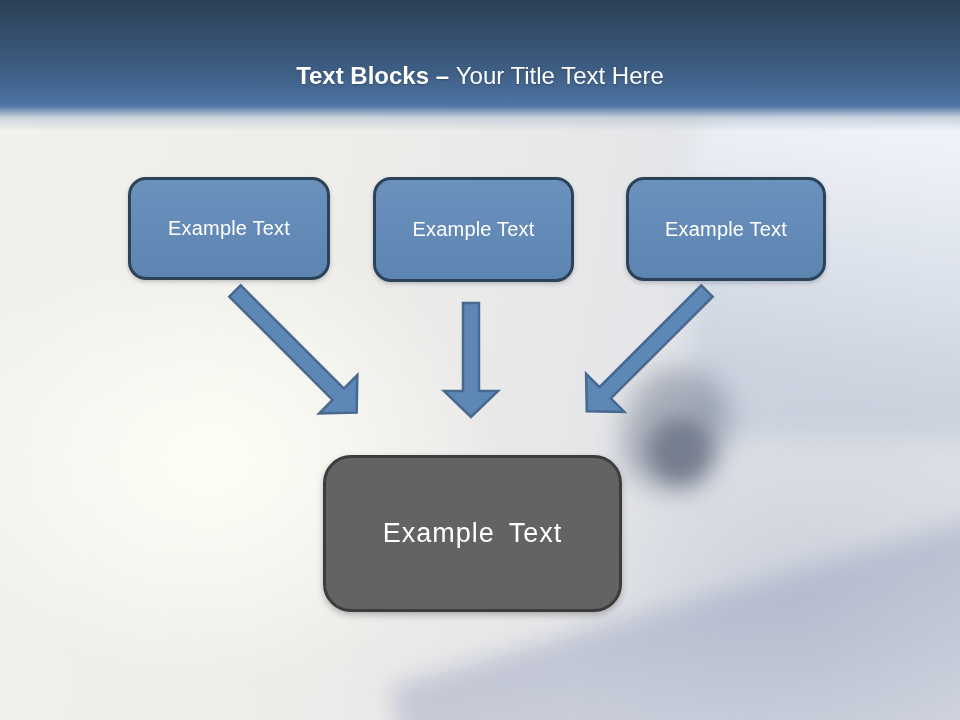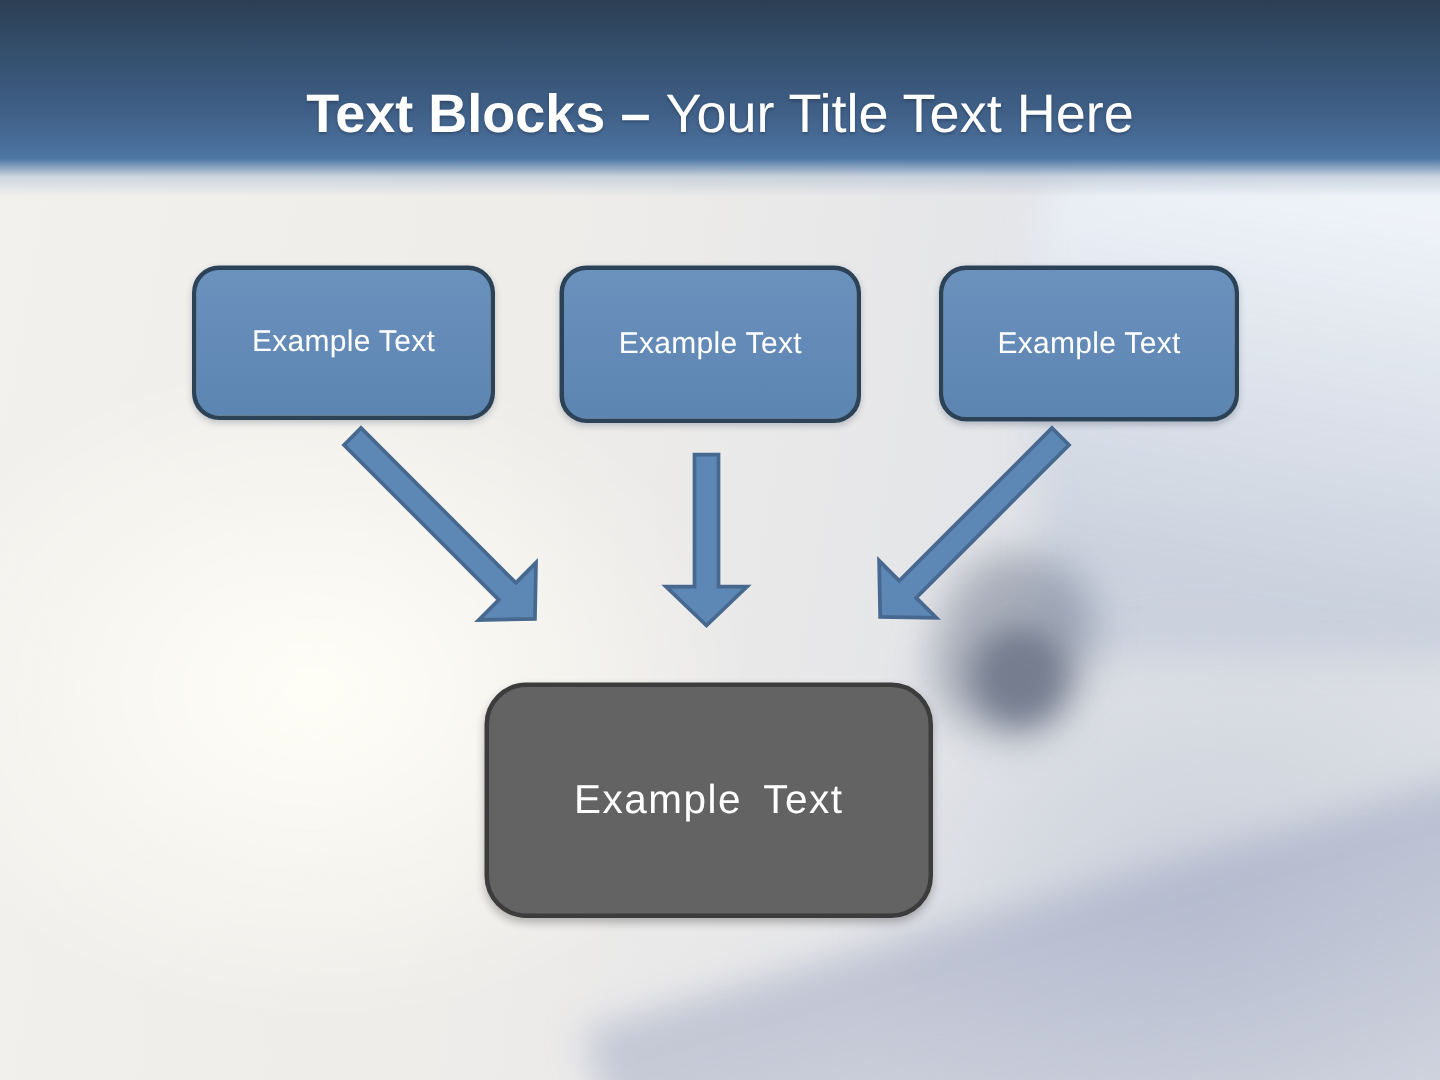"Text Blocks – Your Title" .title { font-size: 36px -> 24px }
